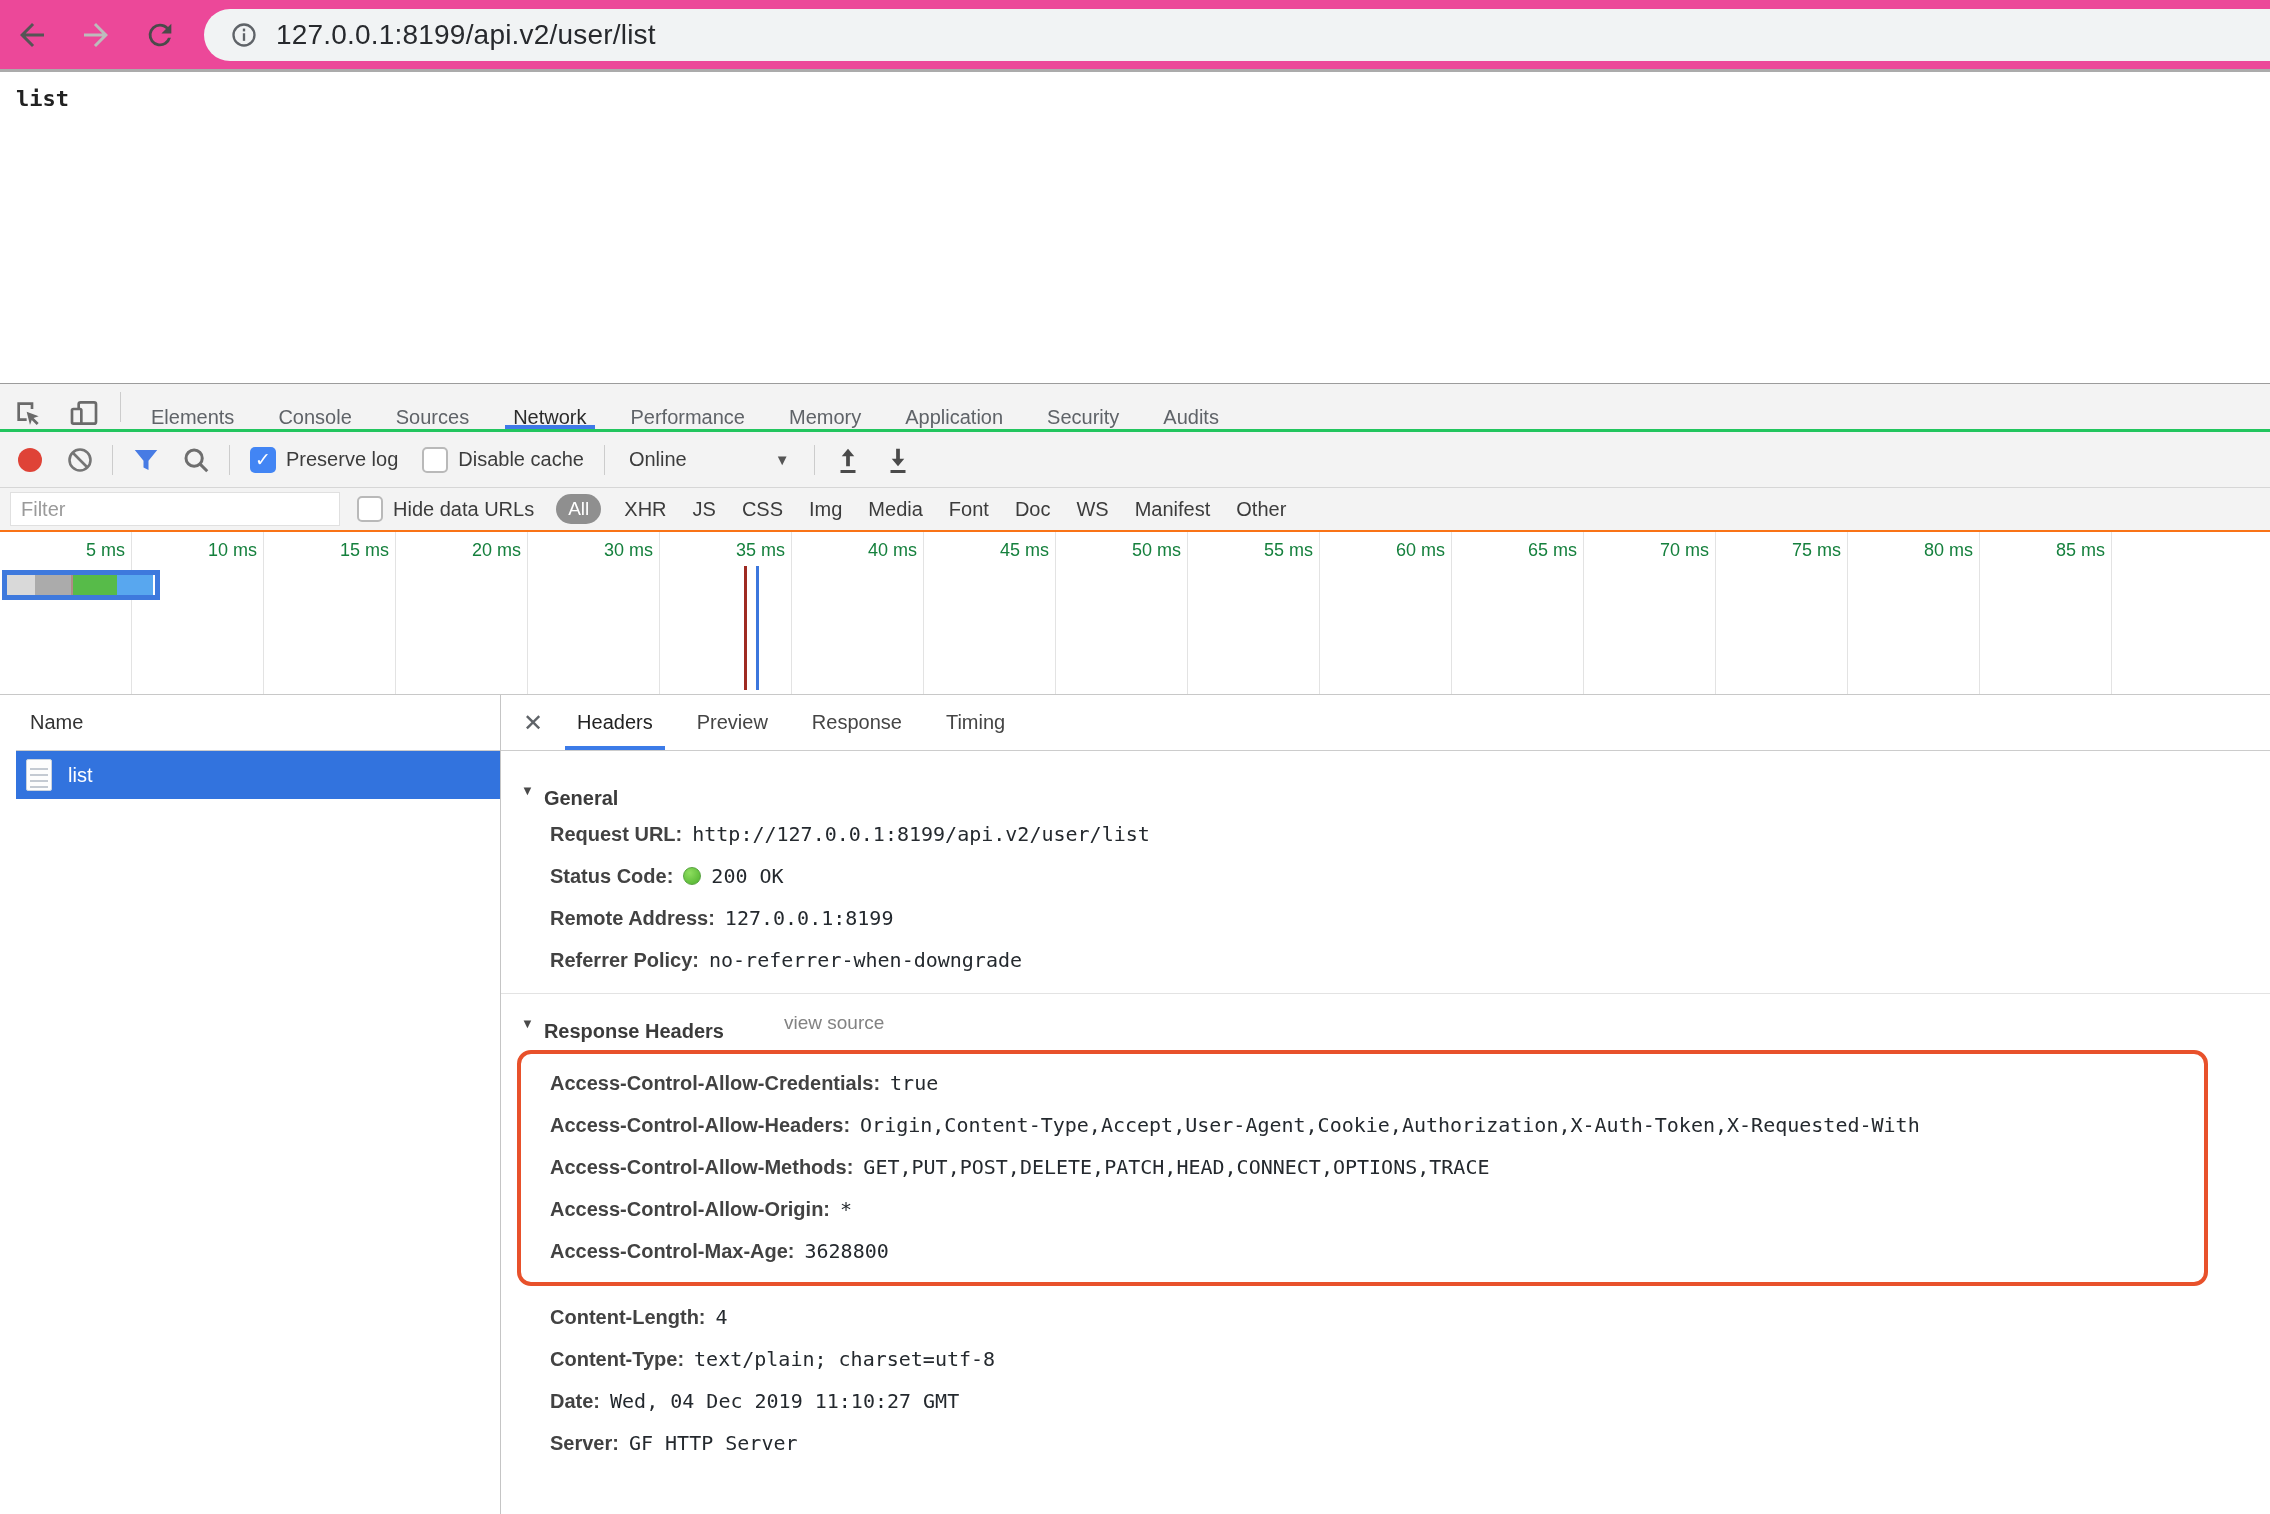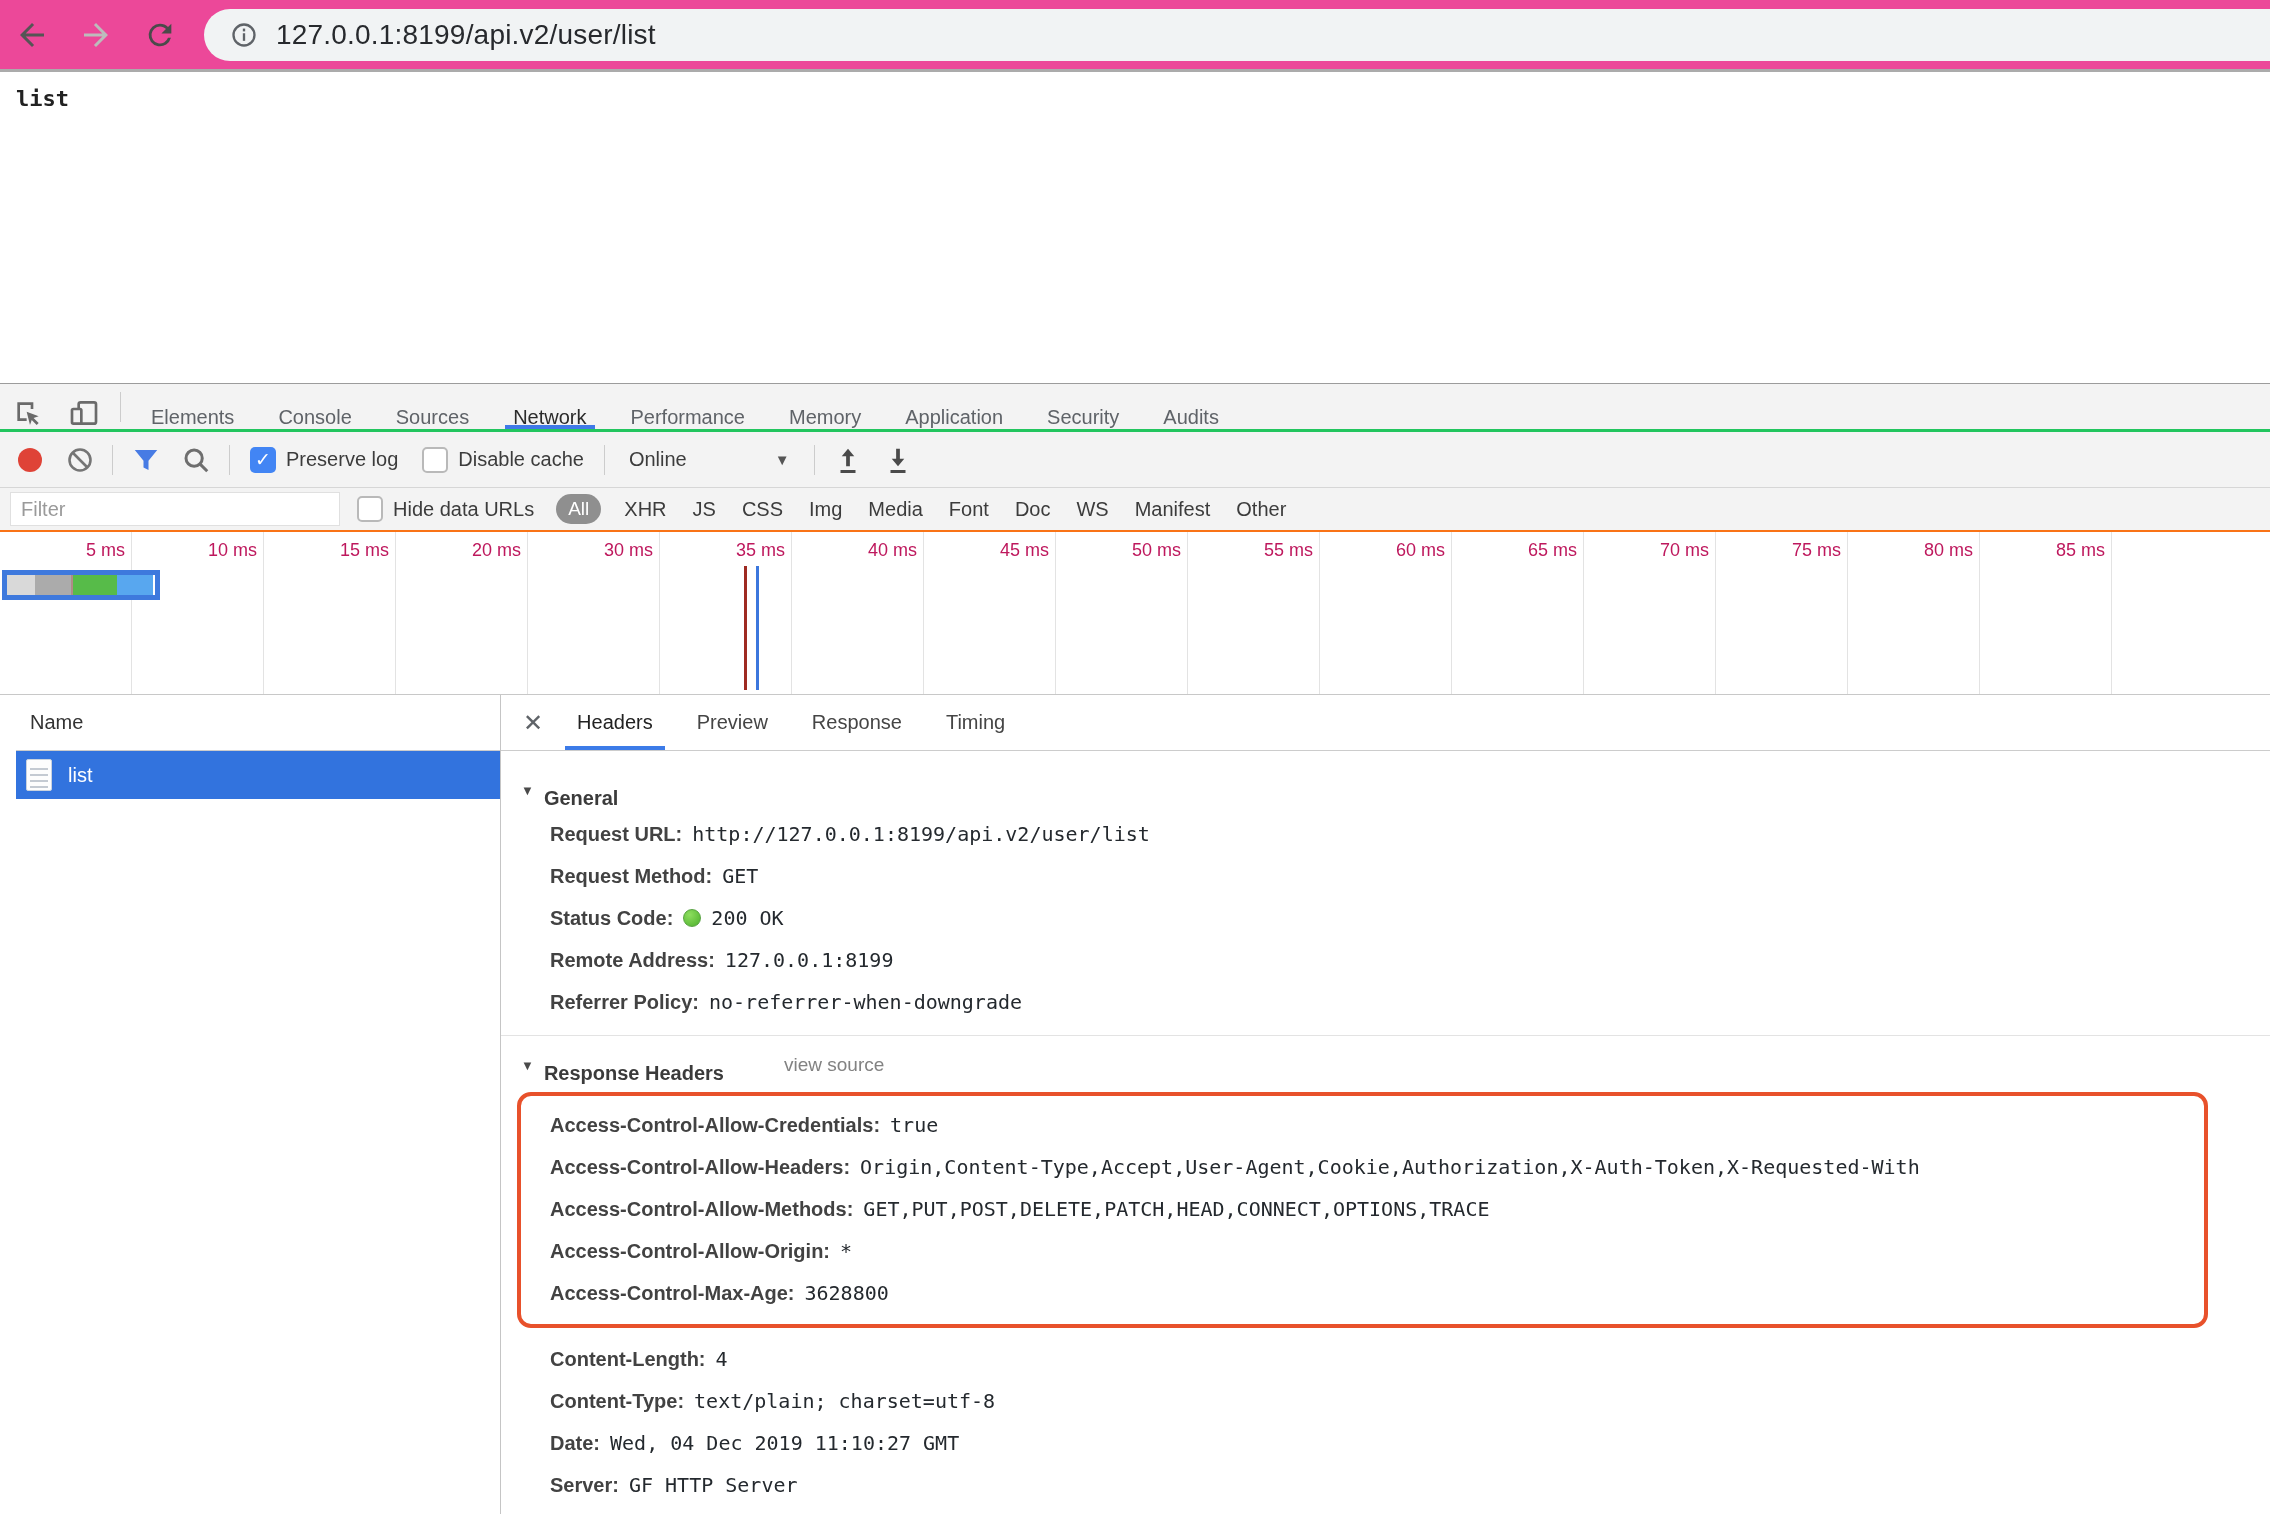"5 ms" .ruler-cell { color: #be185d -> #15803d }
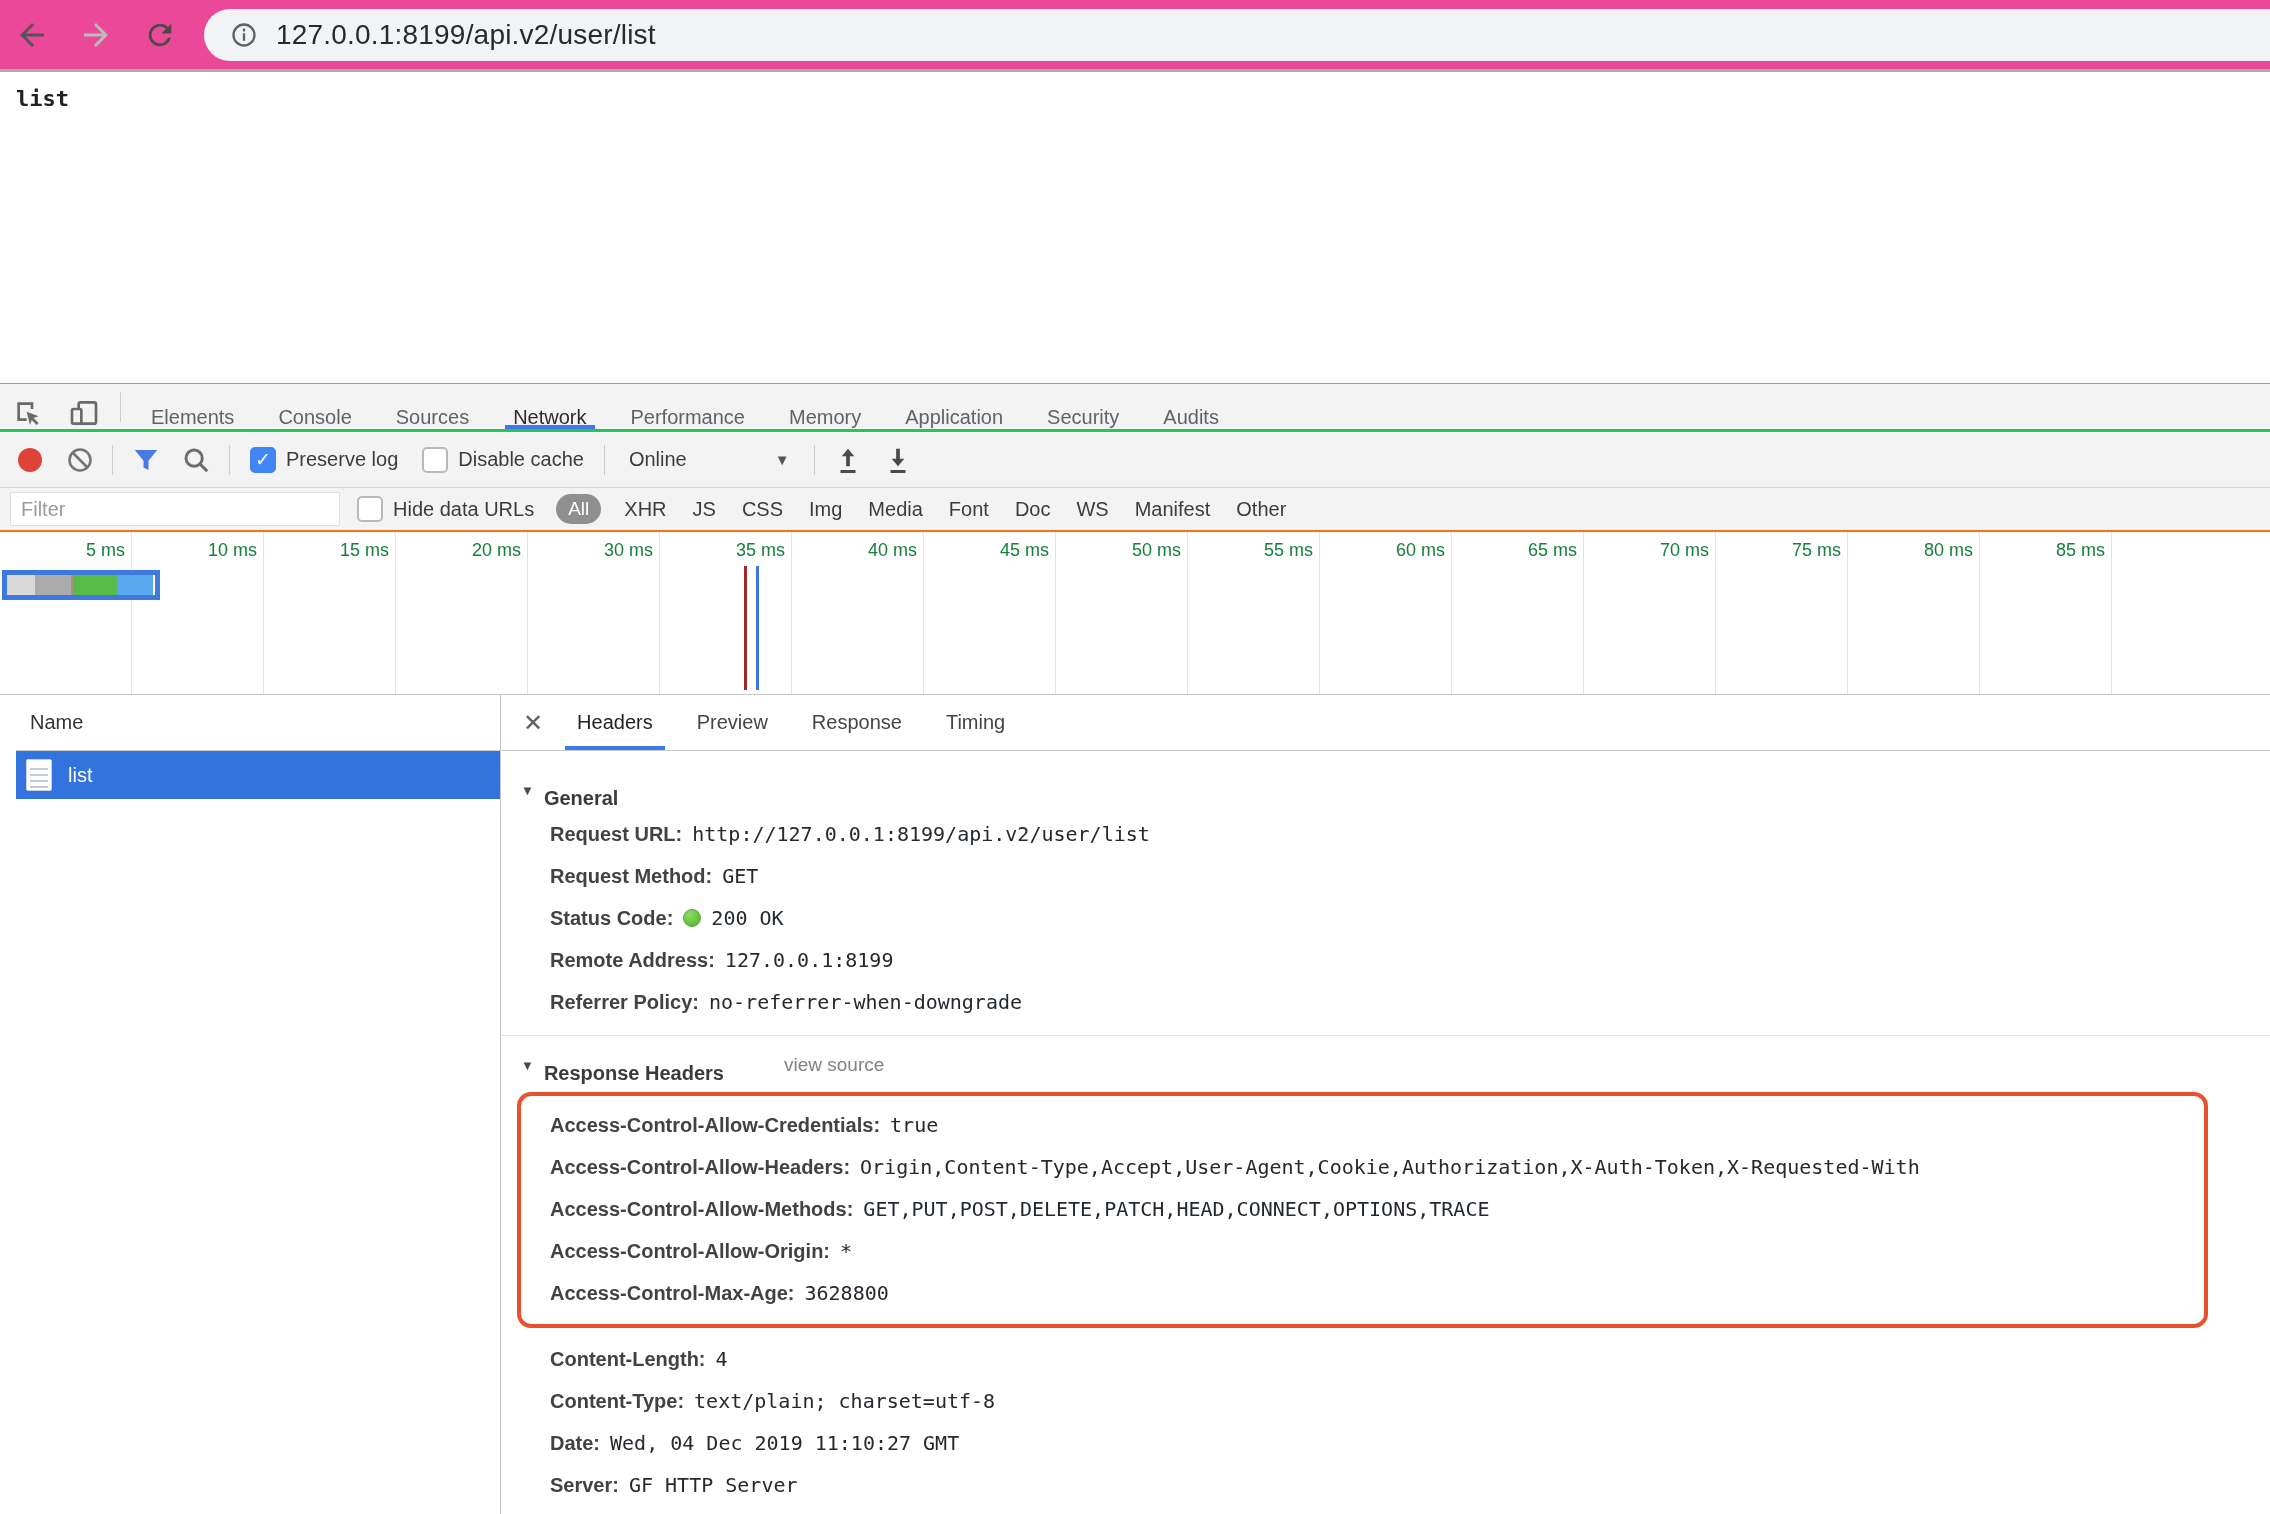"Request Method:" div.hrow { html: <div> <span>Request Method:</span> <span>GET</span> </div> -> none }
